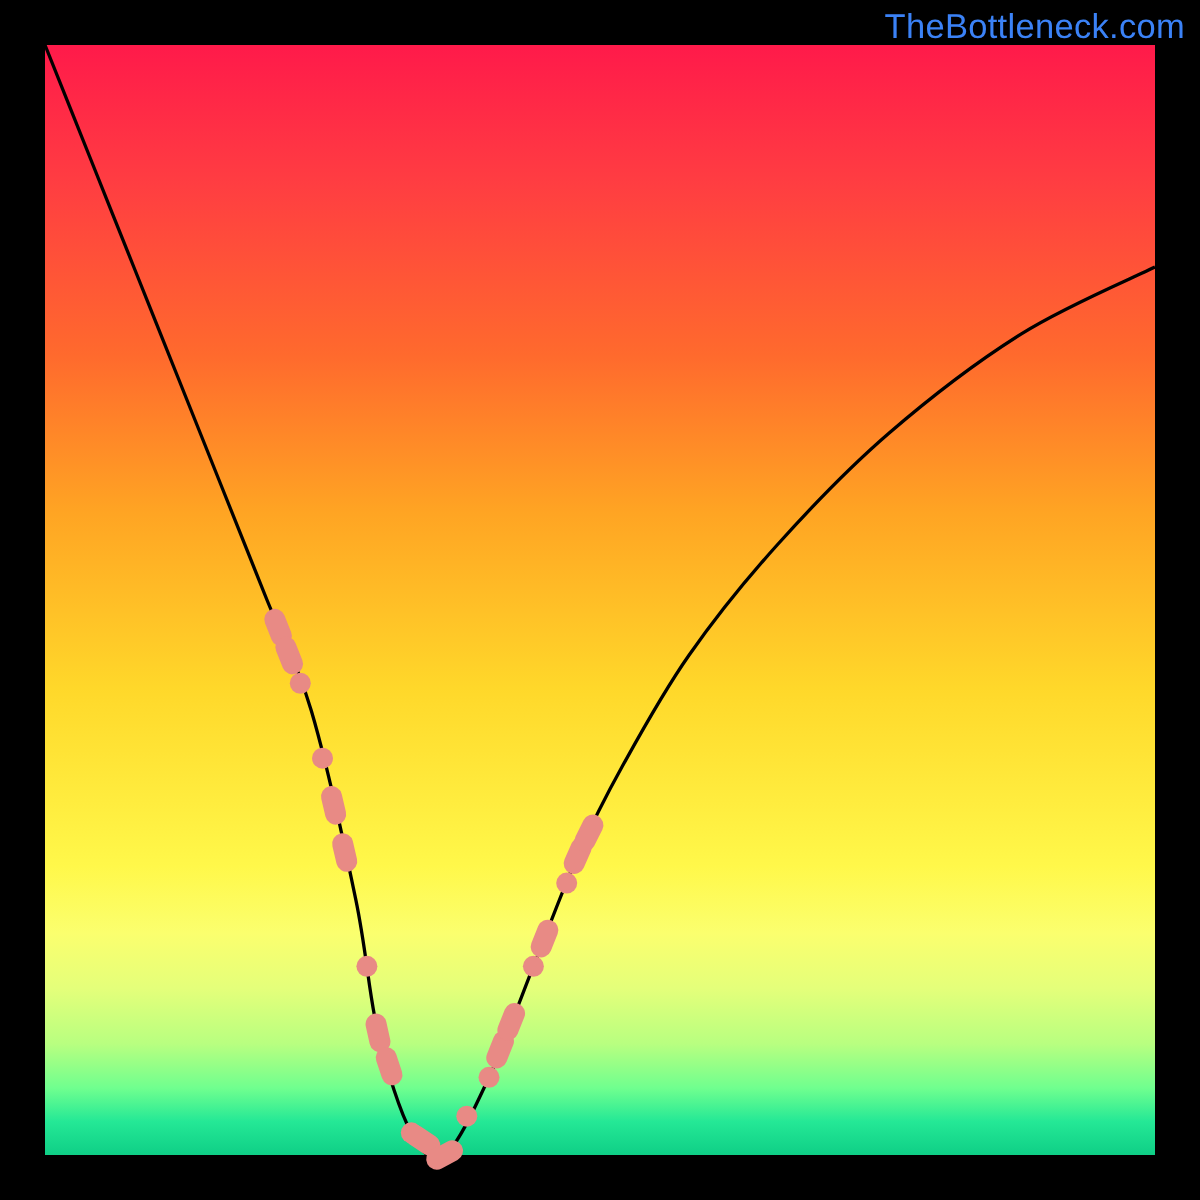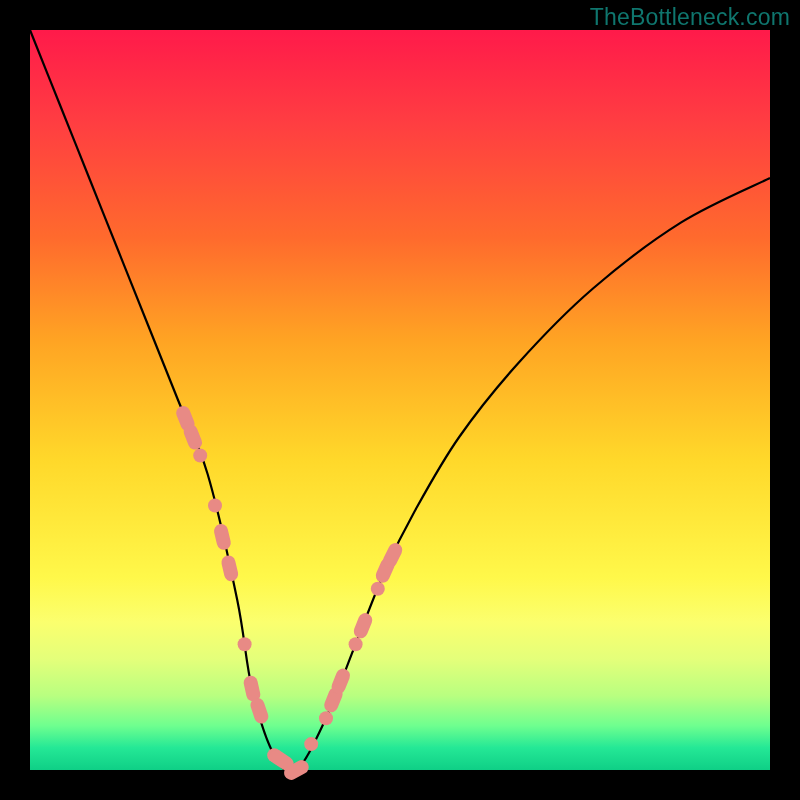"TheBottleneck.com" .watermark { color: #0f766e -> #3b82f6 }
